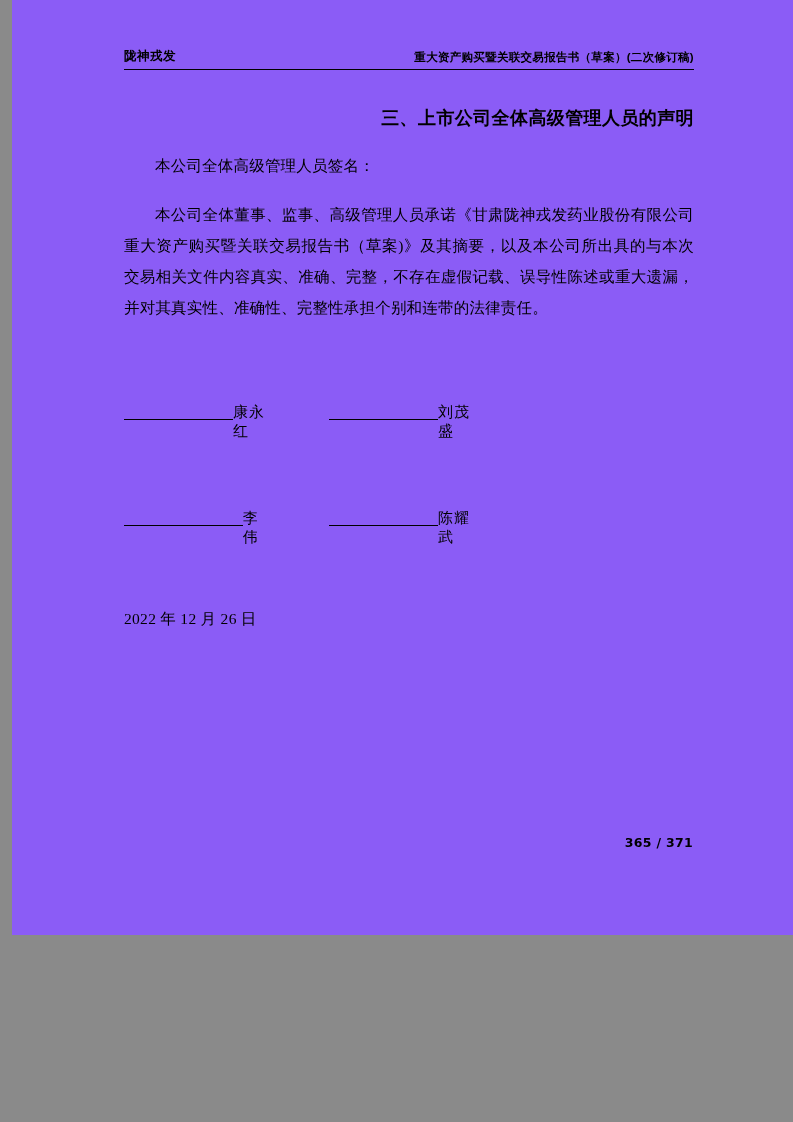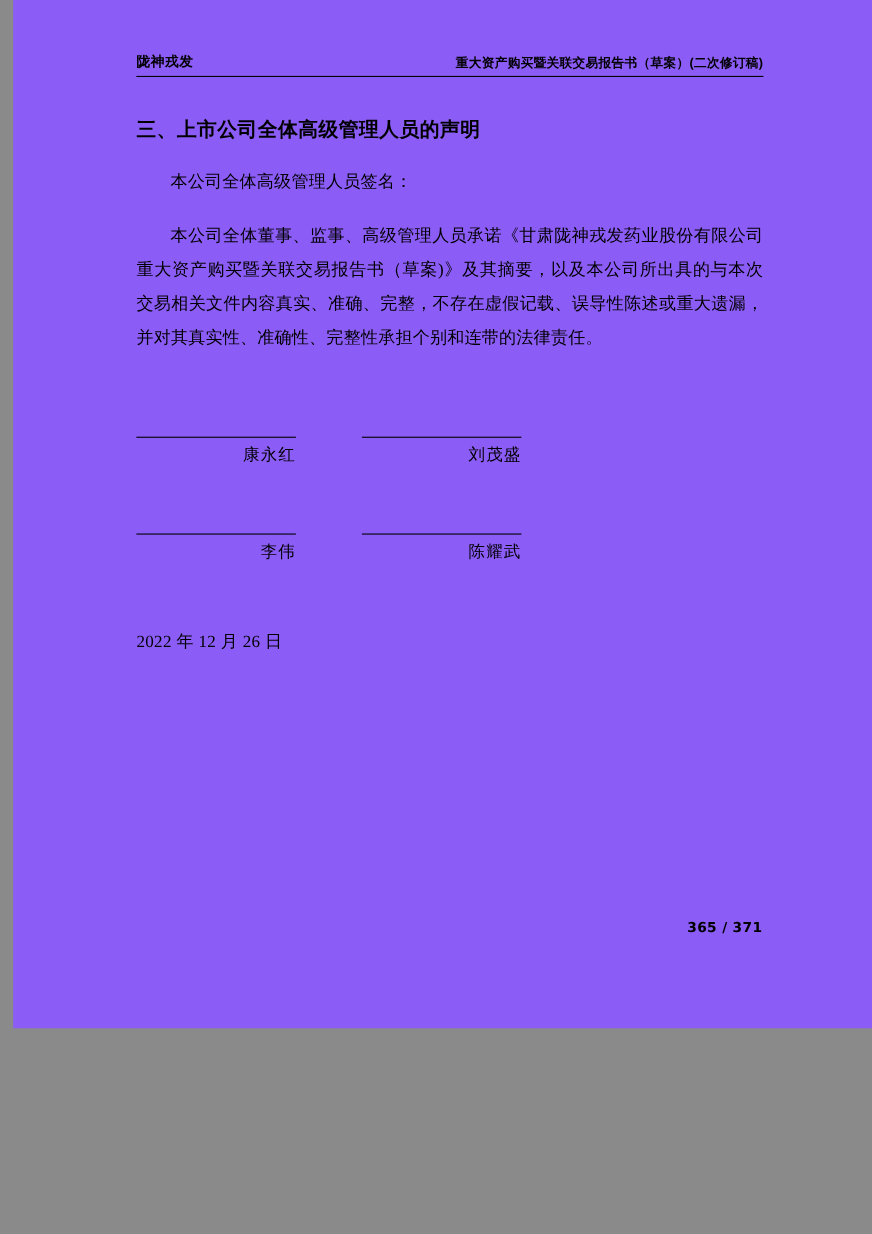"三、上市公司全体高级管理人员的声明" .section-title { text-align: none -> right }
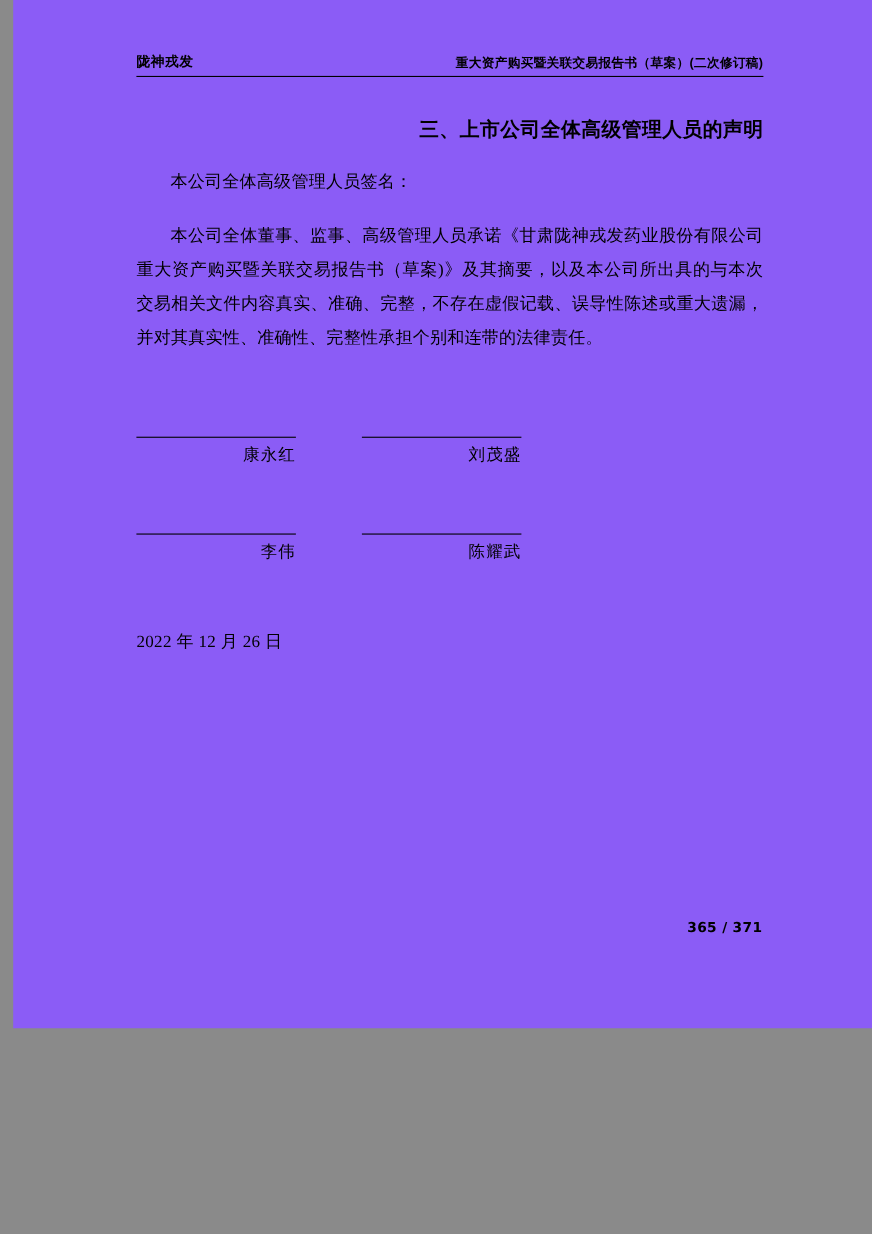"康永红" .sig-cell { align-items: flex-end -> center; flex-direction: column -> row }
